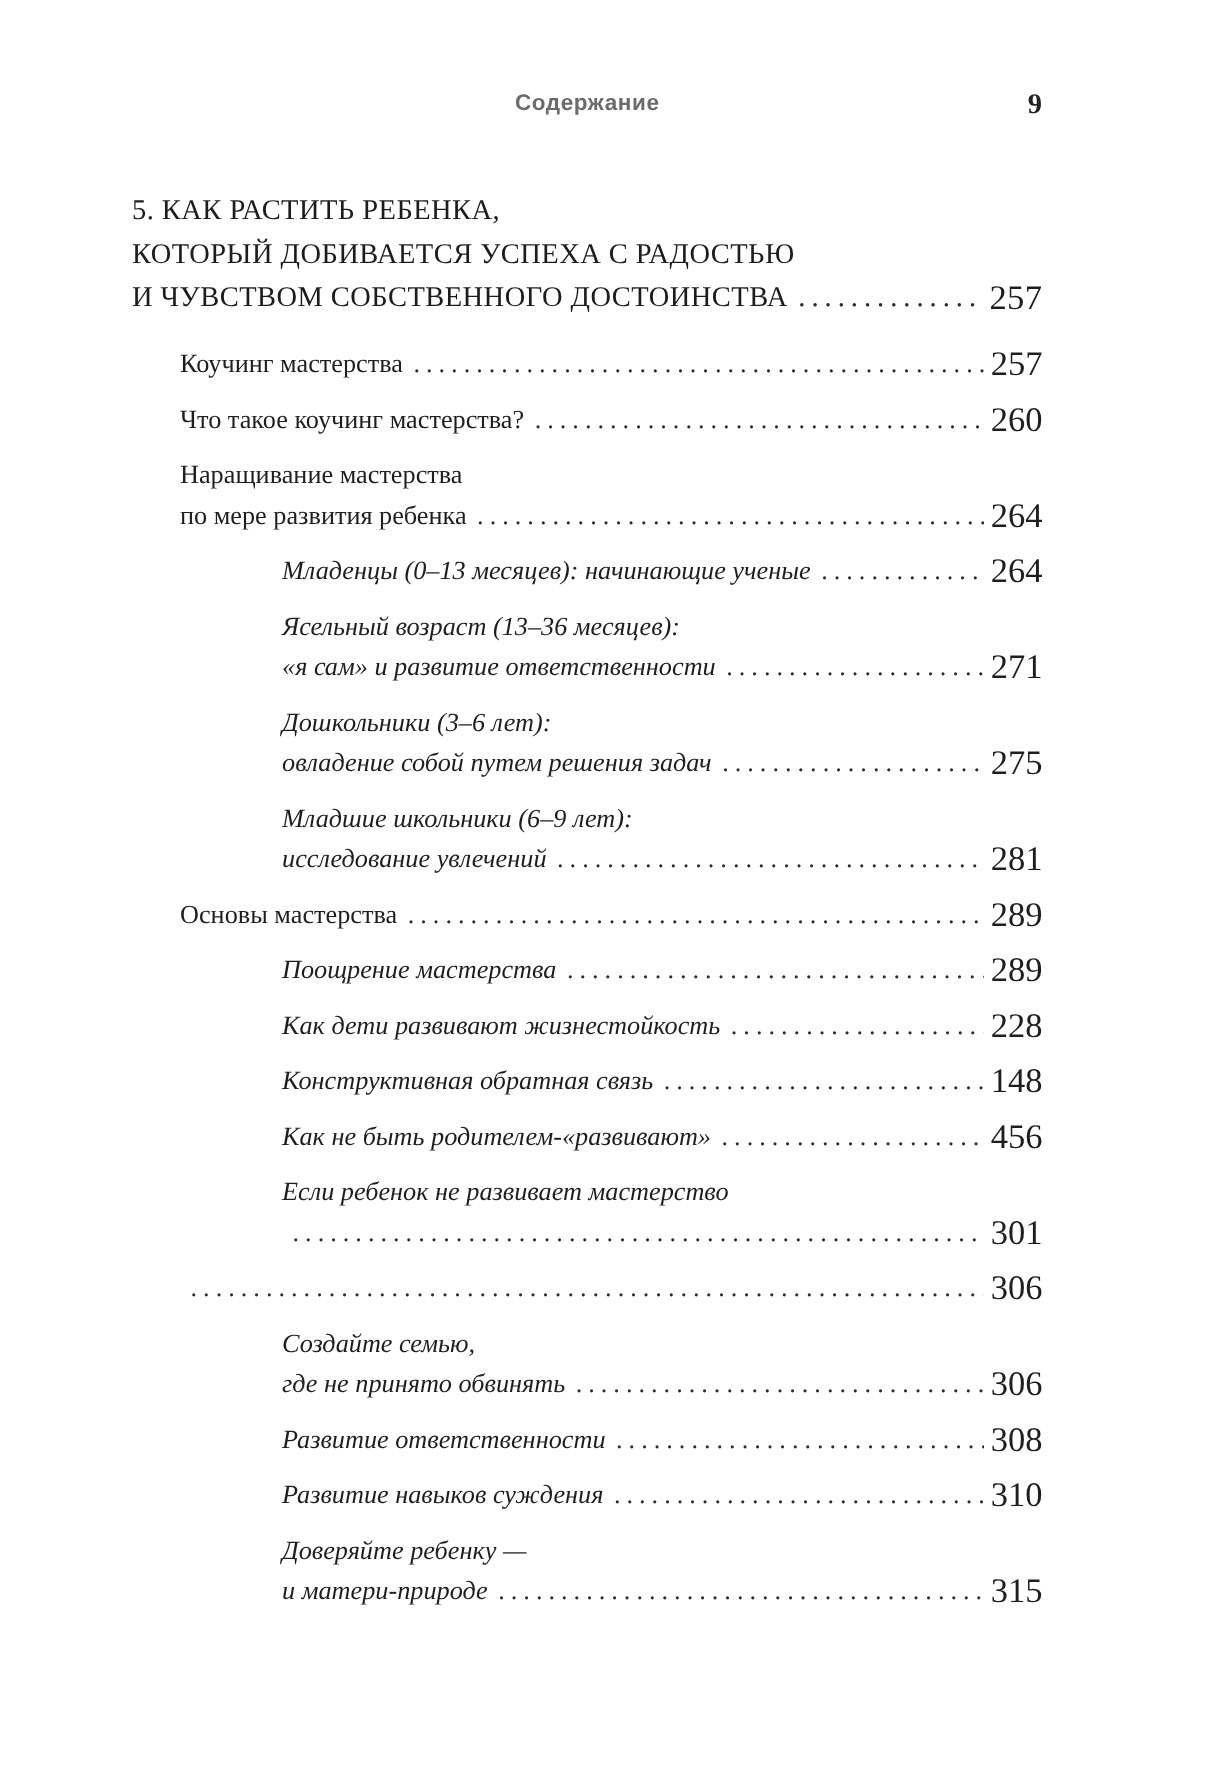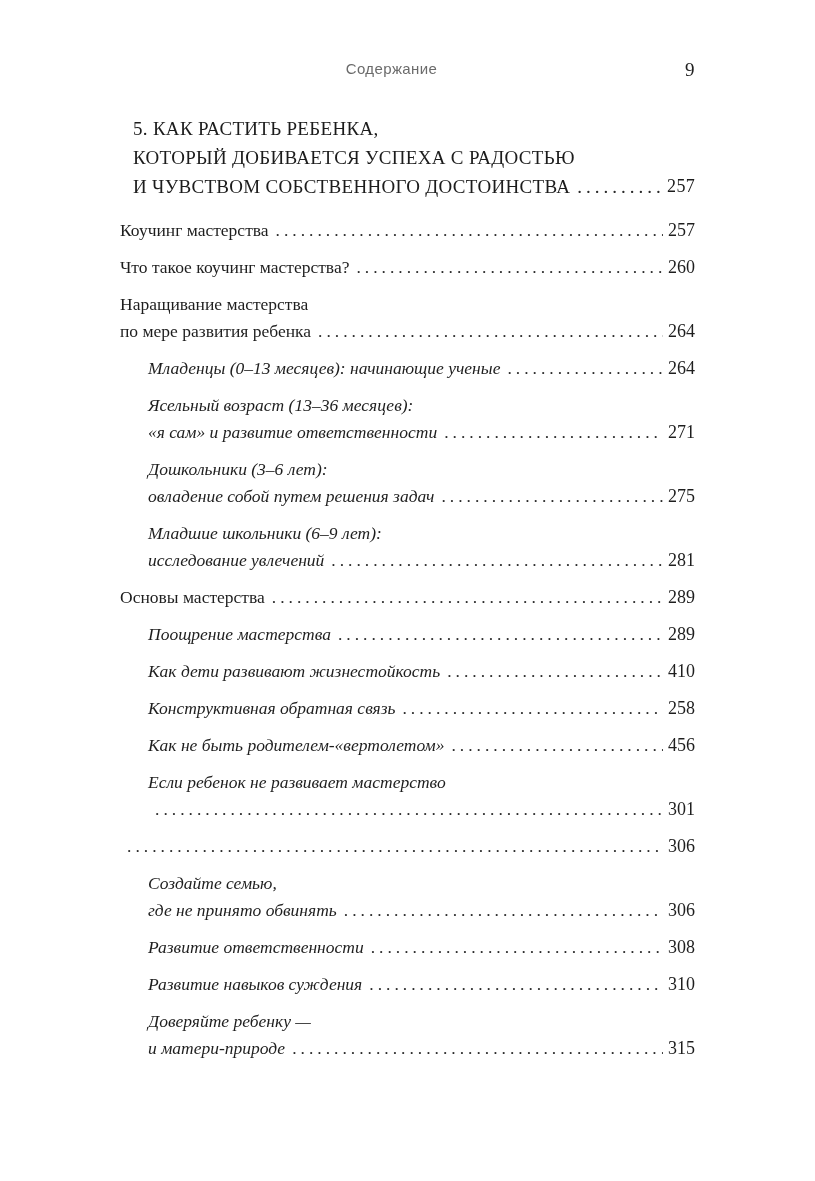"Содержание" .running-header { font-weight: none -> bold; margin-bottom: 32px -> 44px }
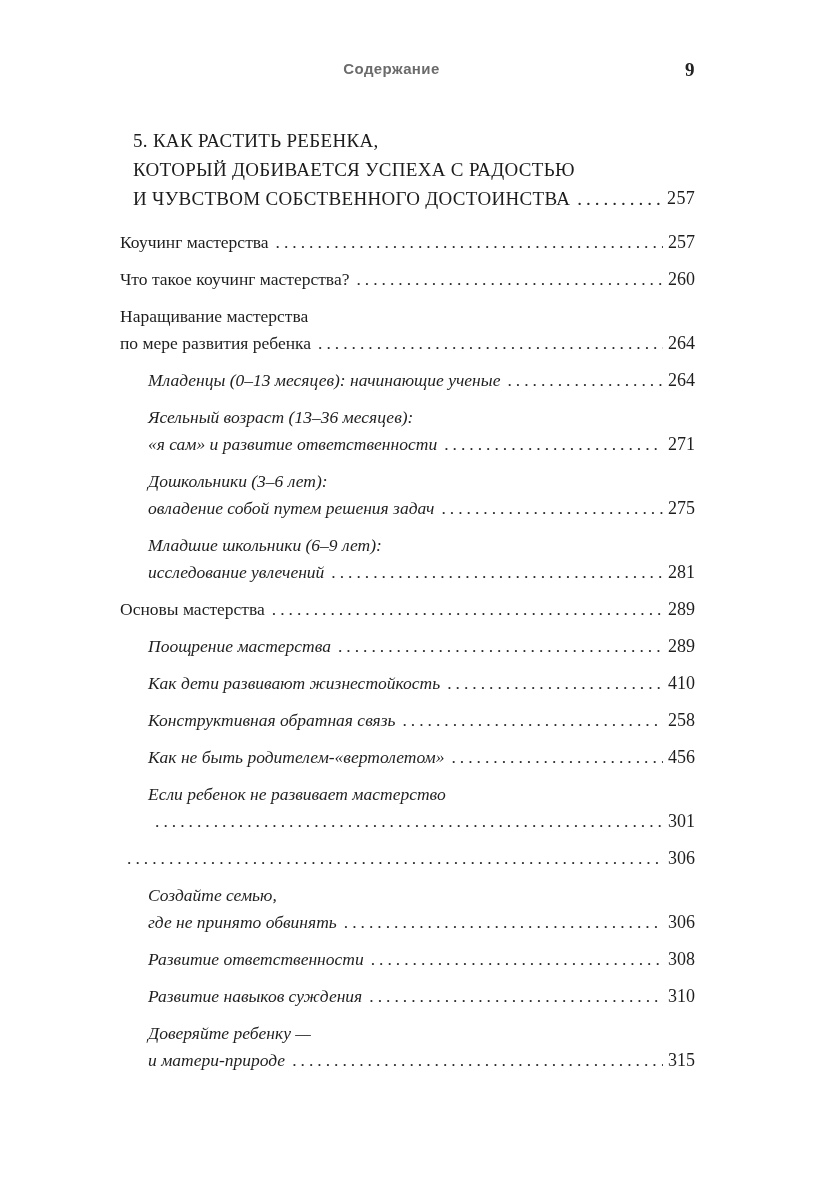"5. КАК РАСТИТЬ РЕБЕНКА," .chapter-title { margin-left: 45px -> none }
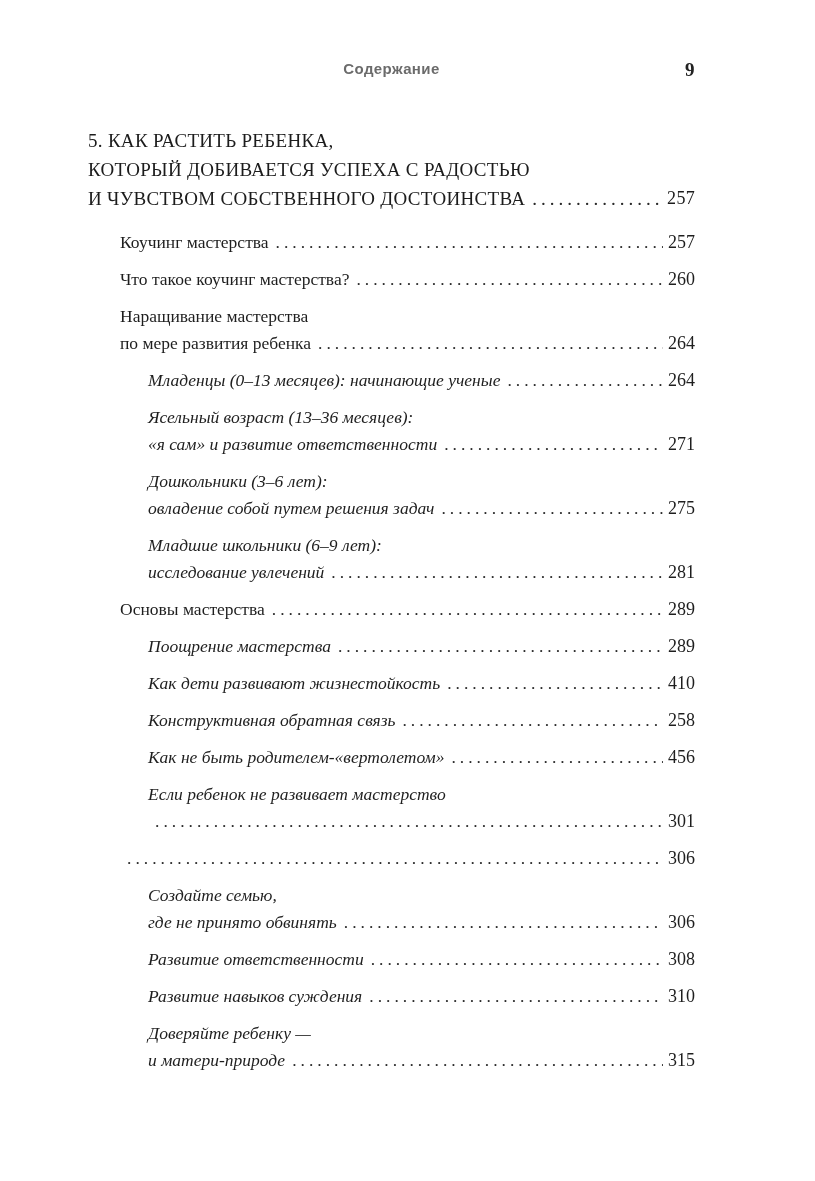"257" .pg { font-size: 18px -> 23px }
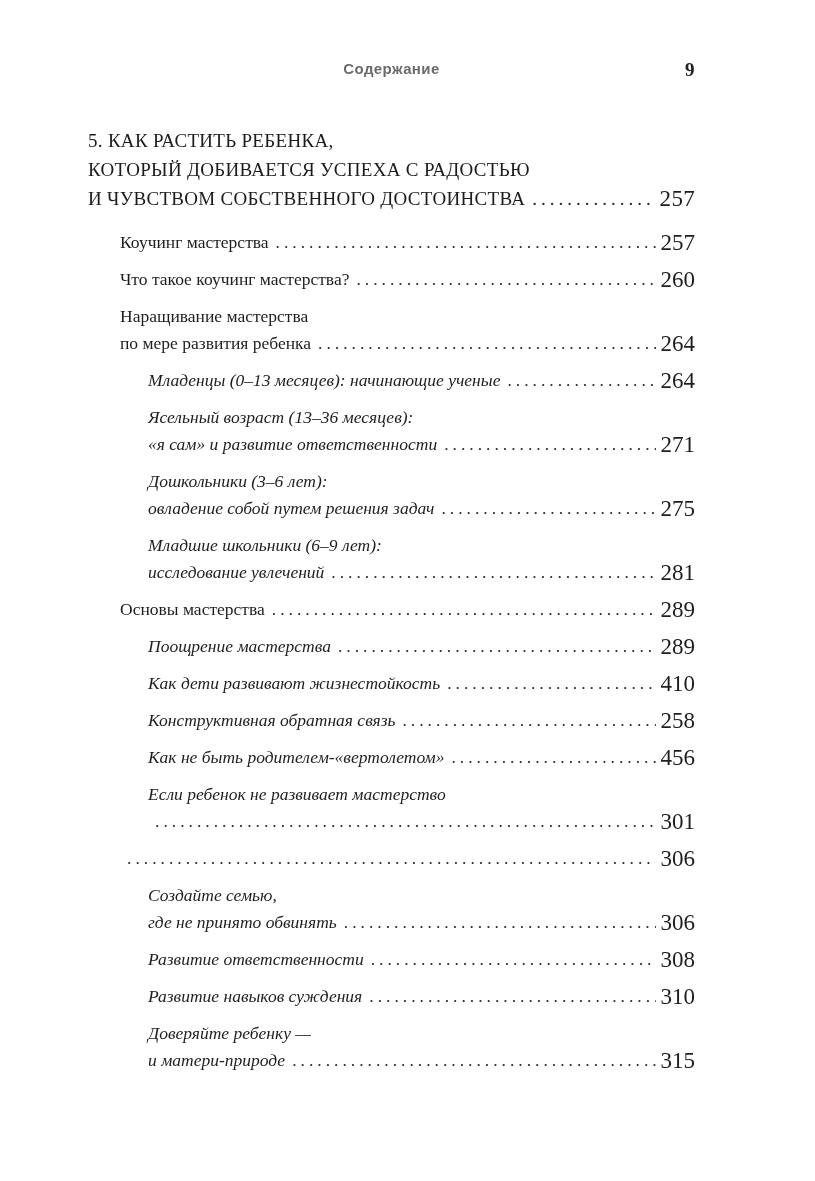"Младенцы (0–13 месяцев): начинающие" .entry.level2 { margin-left: 60px -> 100px }
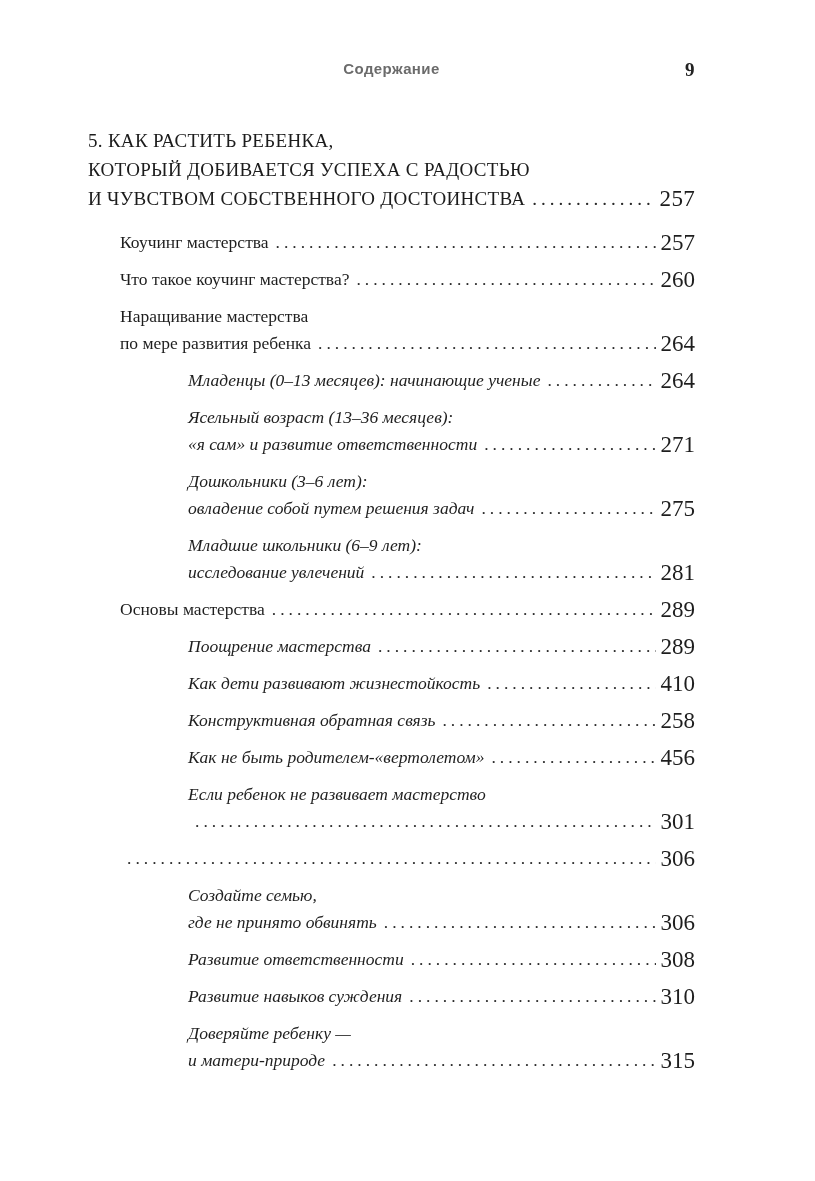"410" span.pg { text: 410 -> 228 }
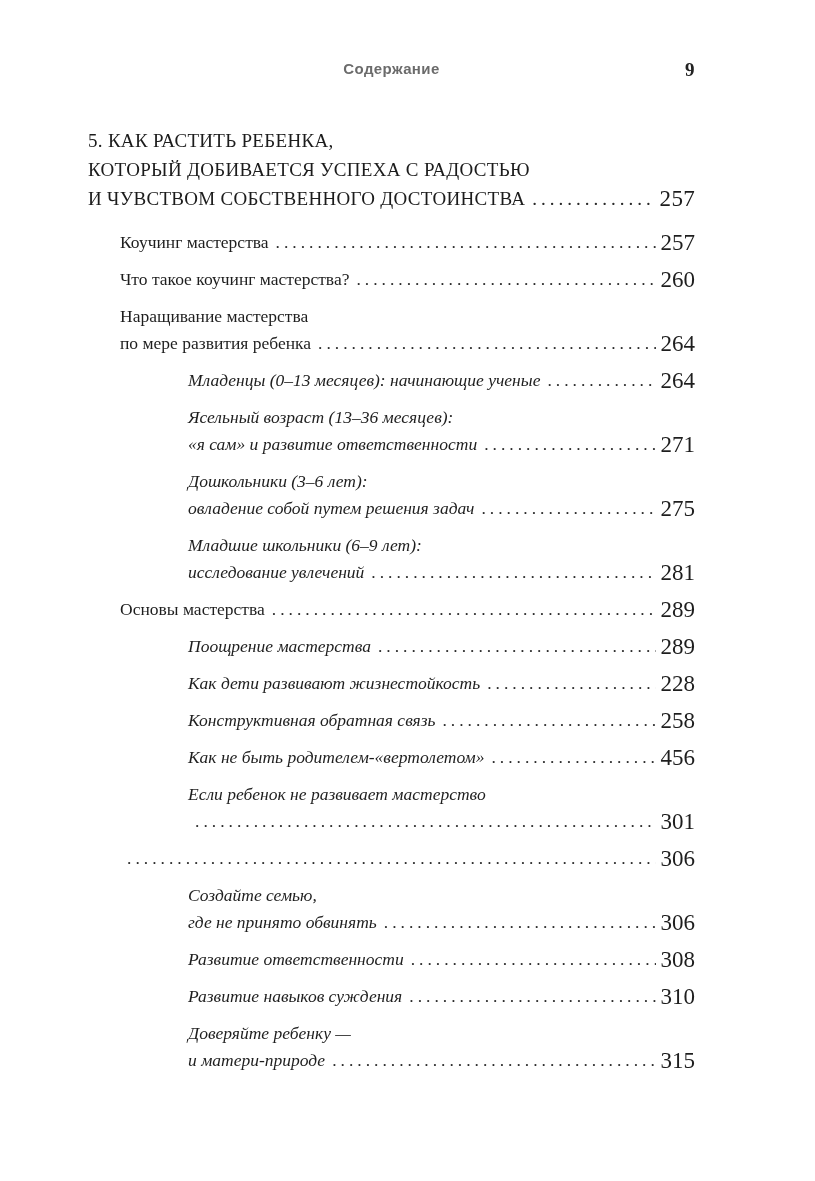"258" span.pg { text: 258 -> 148 }
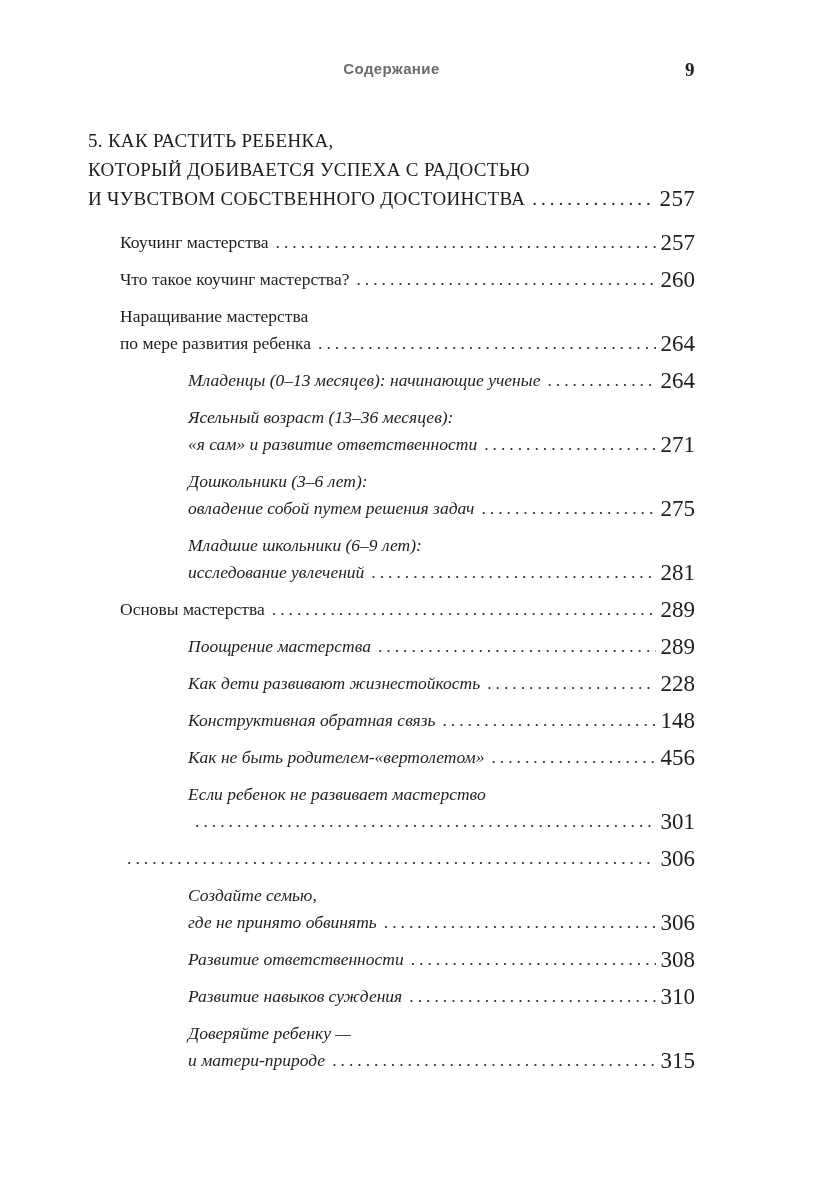"Как не быть родителем-«вертолетом»" span.txt { text: вертолетом -> развивают }
